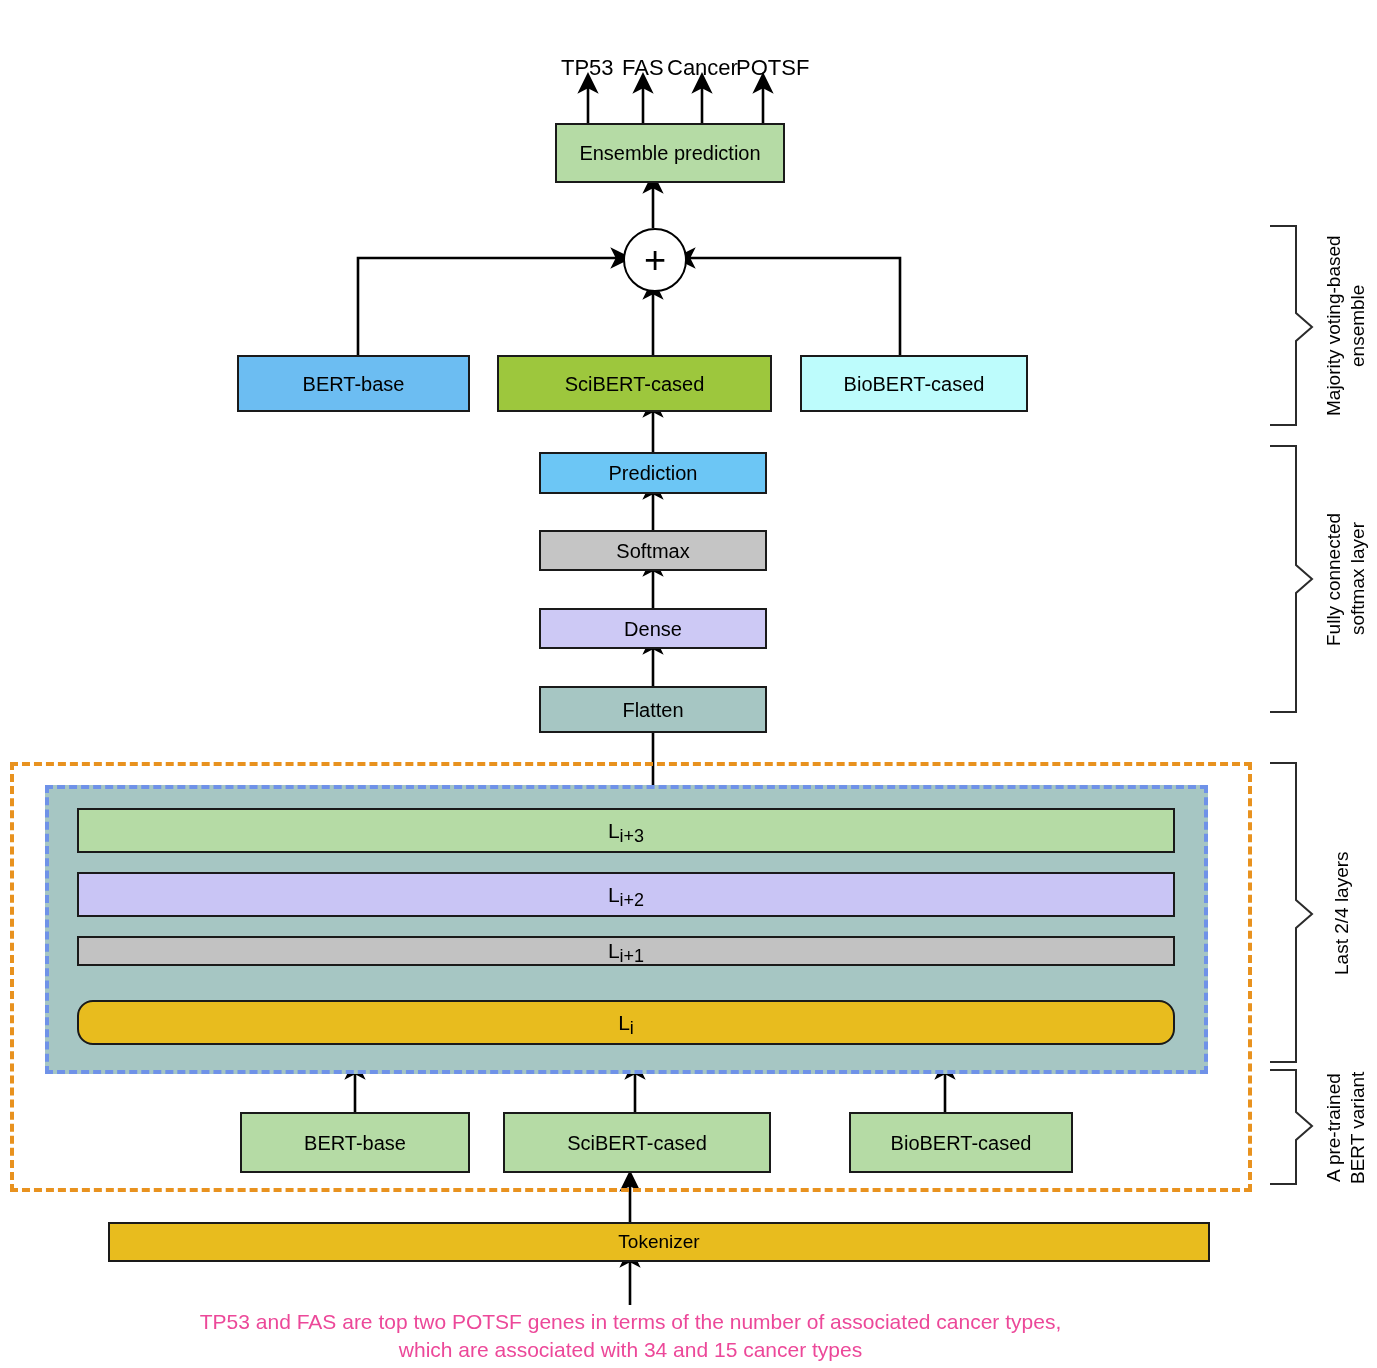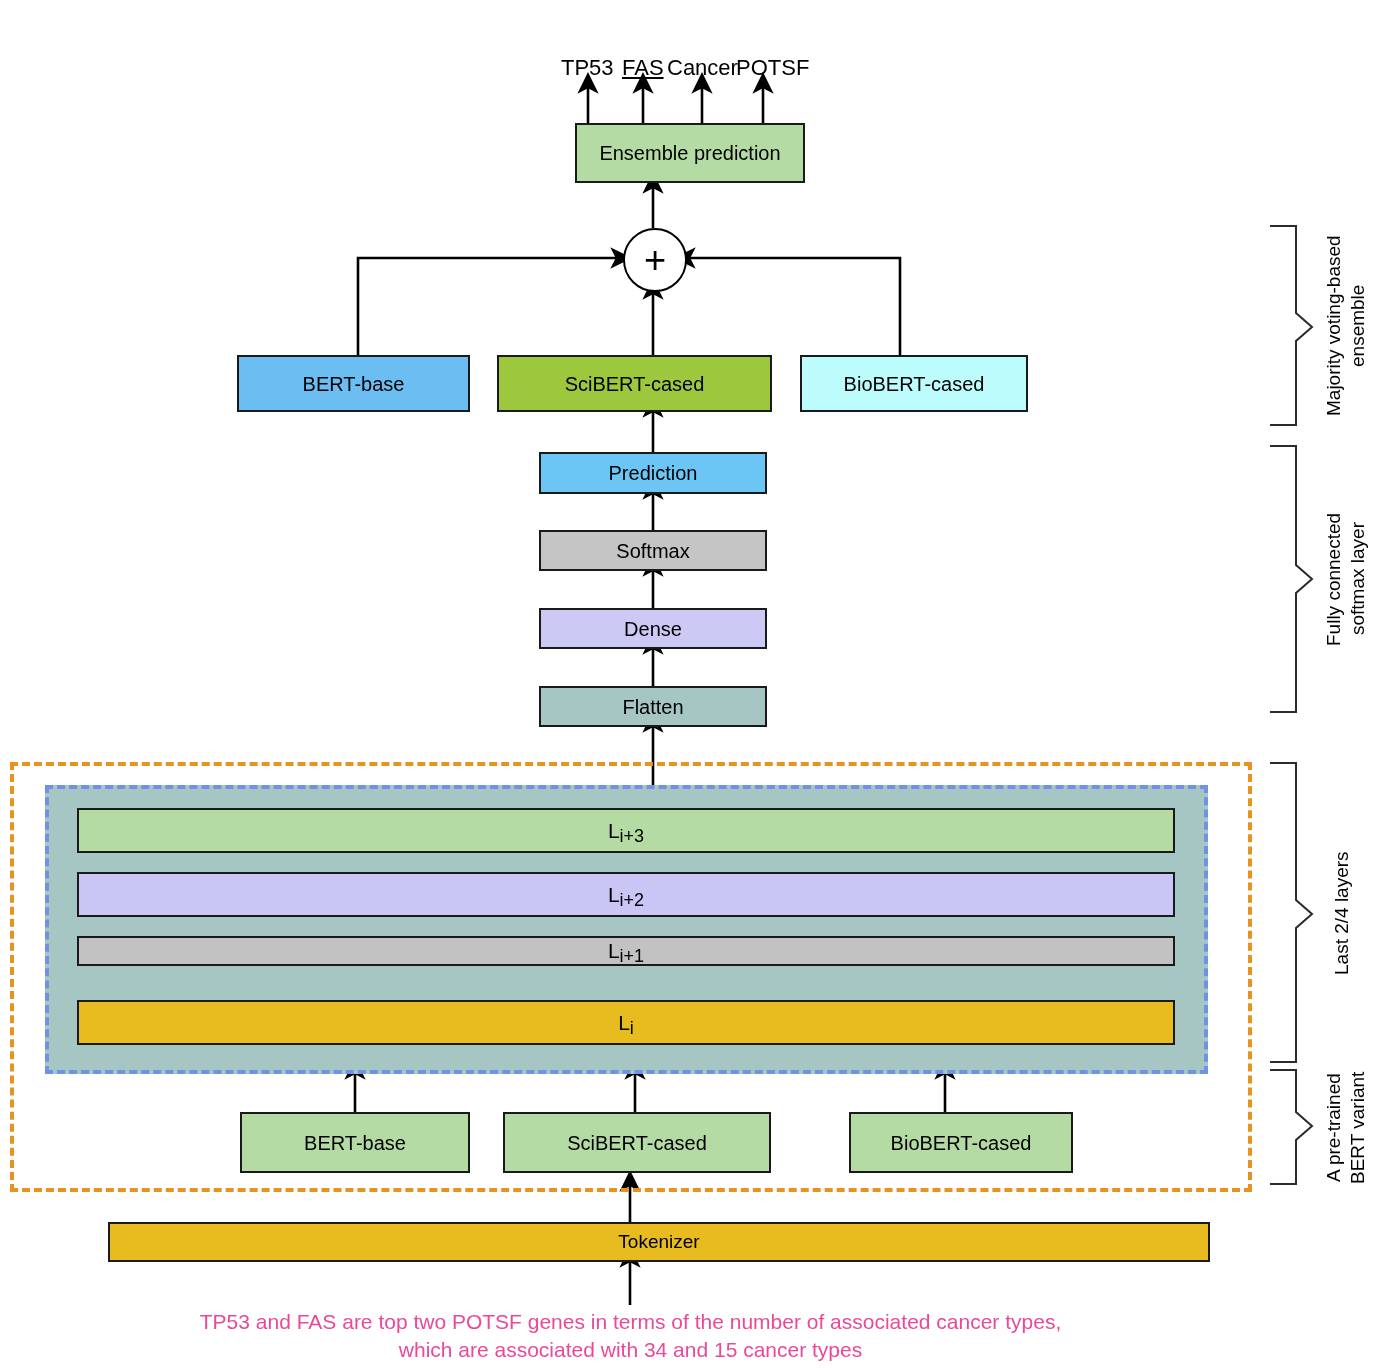"FAS" div.lbl { text-decoration: underline -> none }
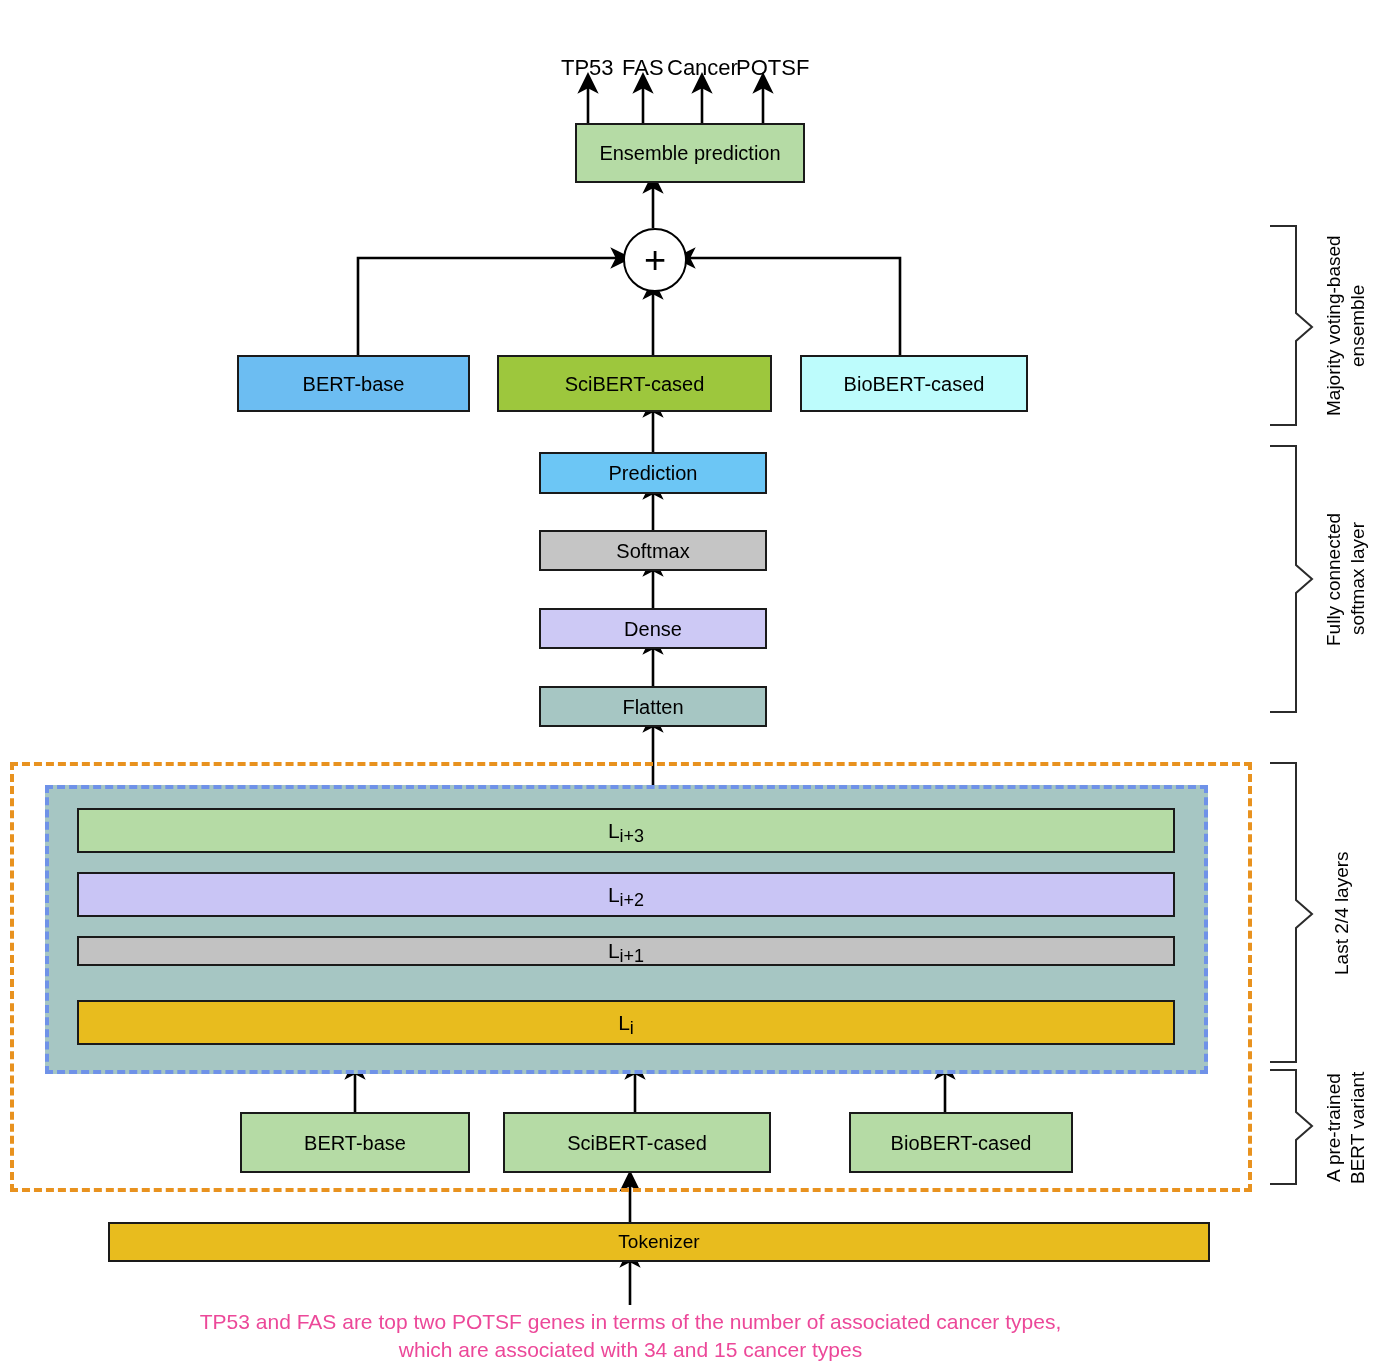"Ensemble prediction" div.node { margin-left: 20px -> none }
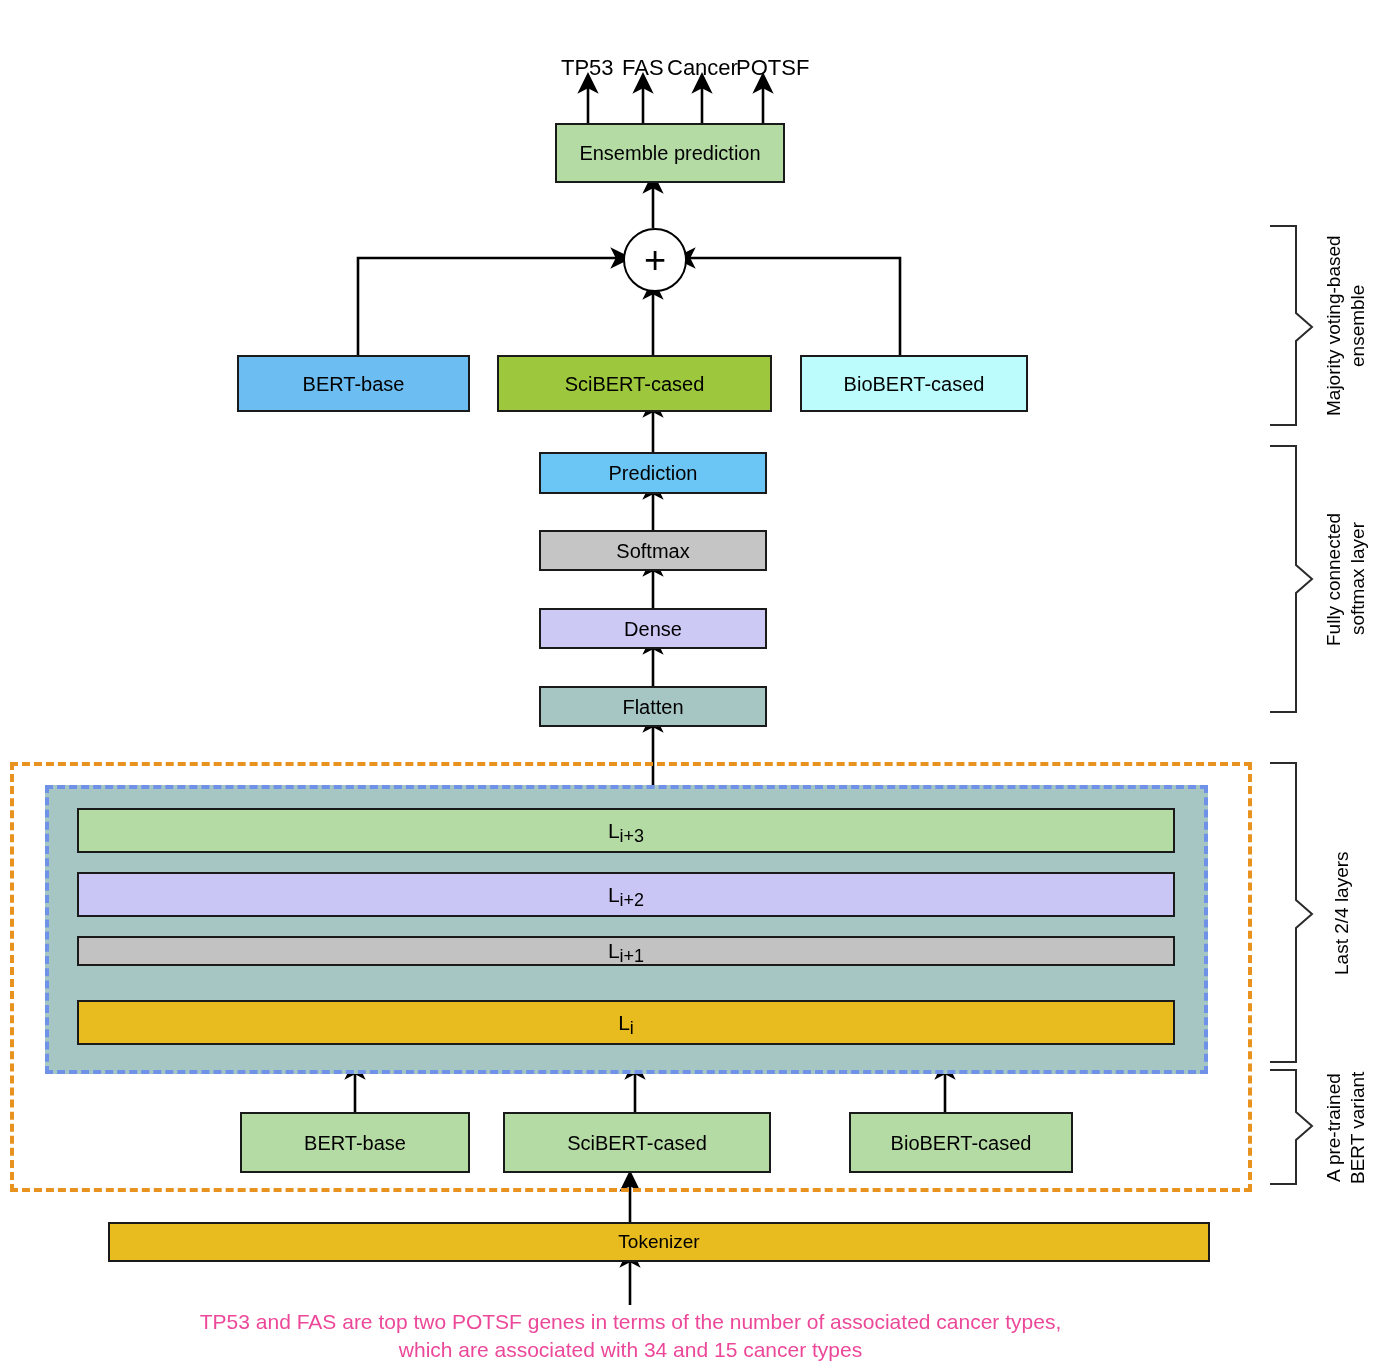"Flatten" div.node { height: 41px -> 47px }
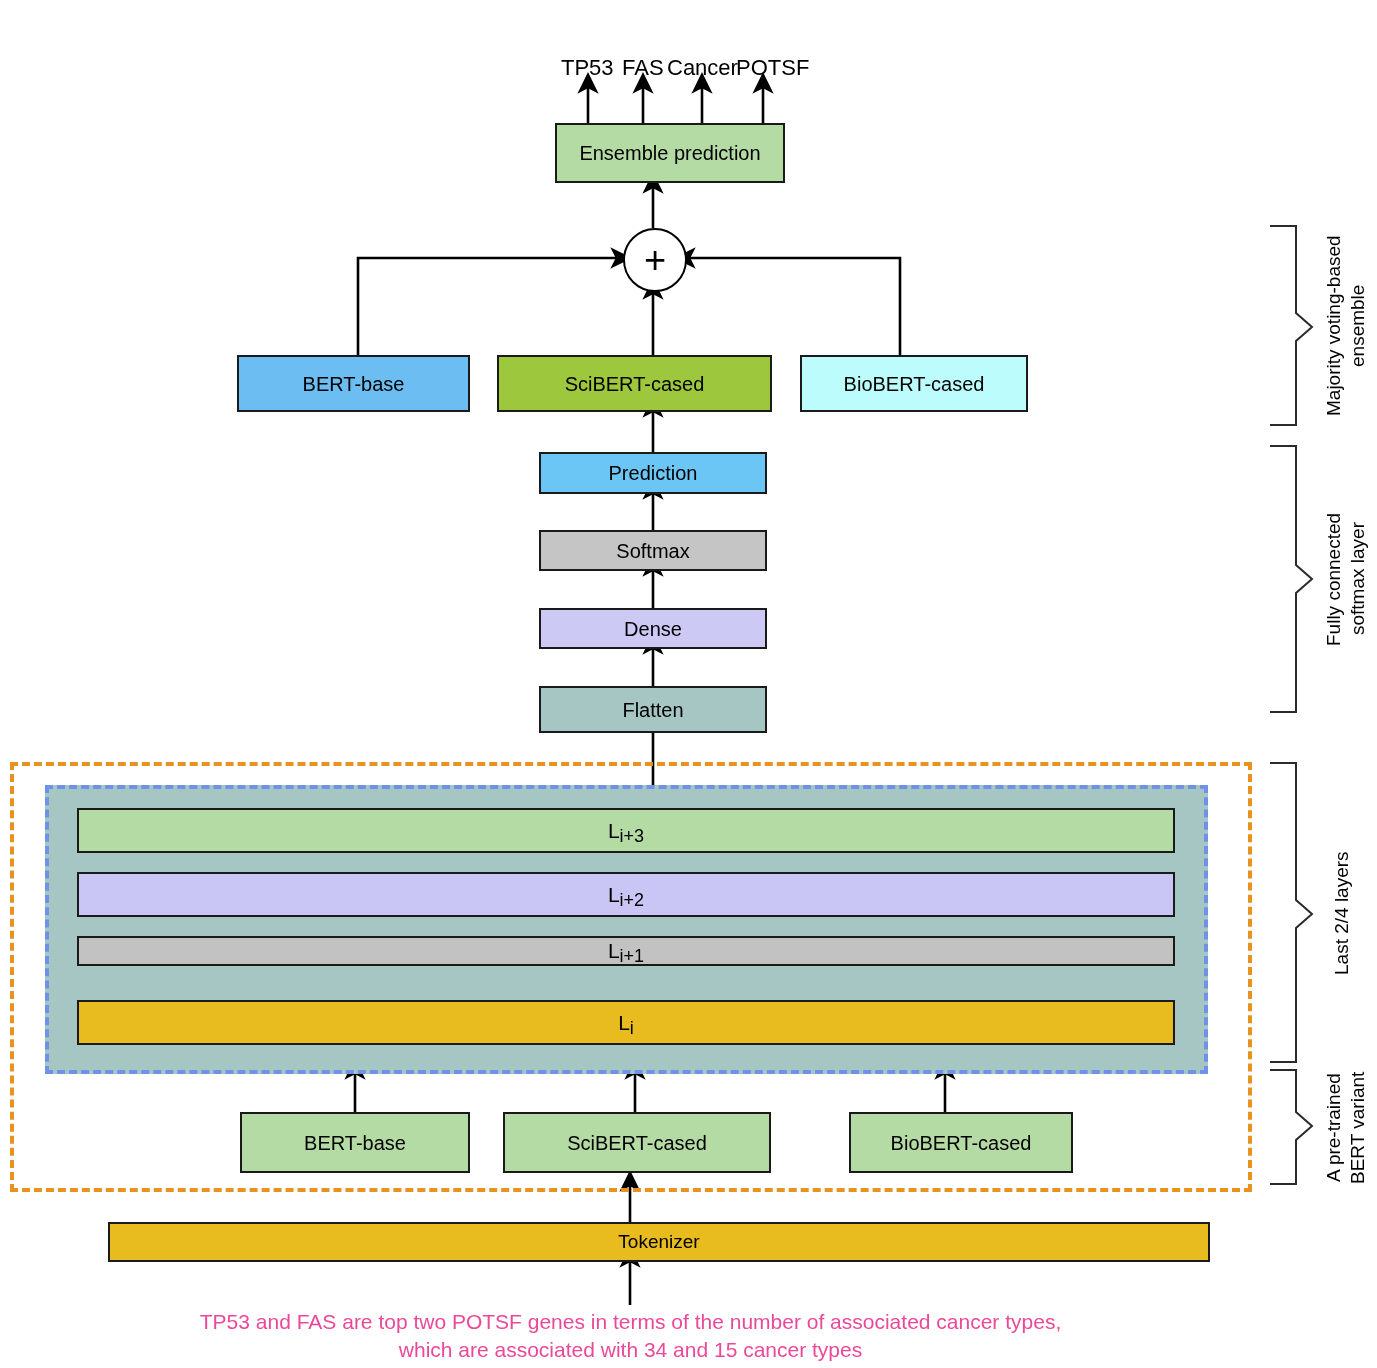"Li" div.node { border-radius: none -> 16px }
